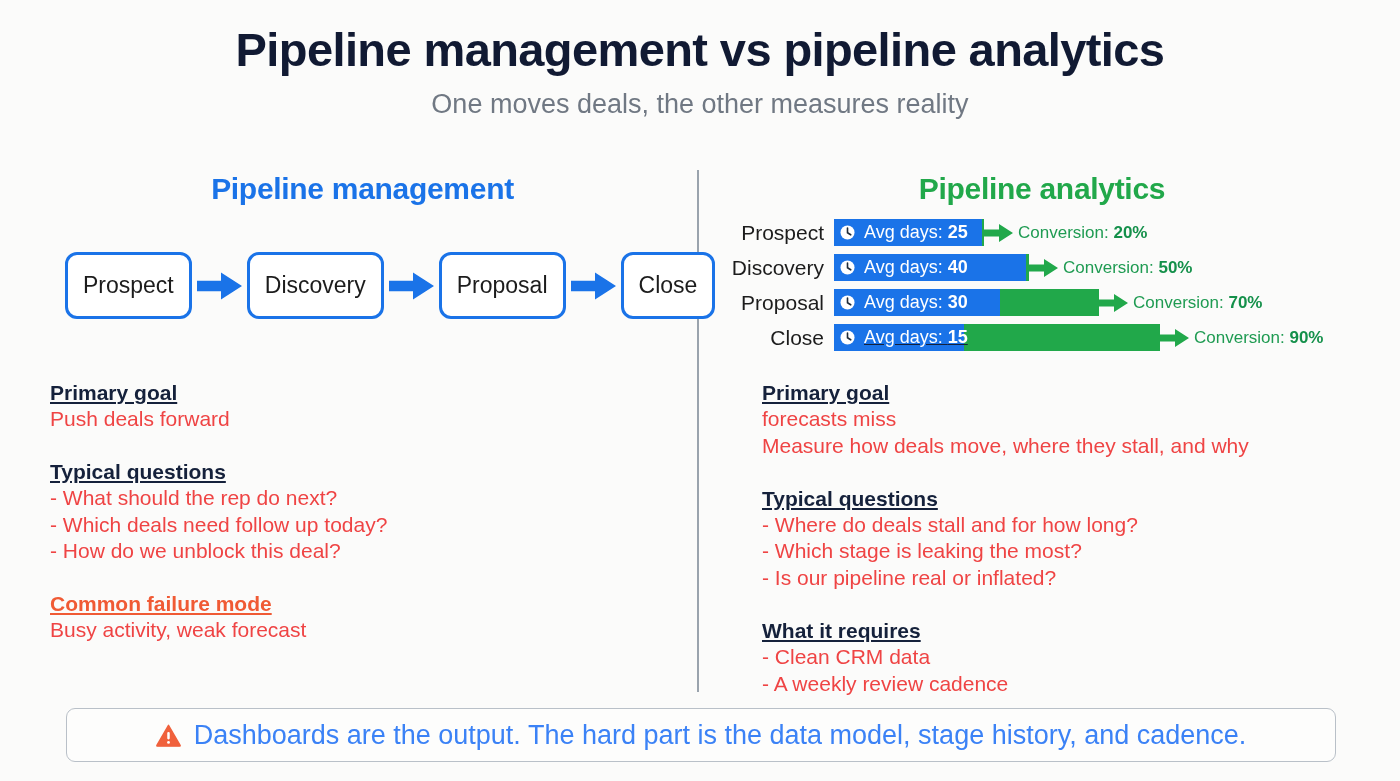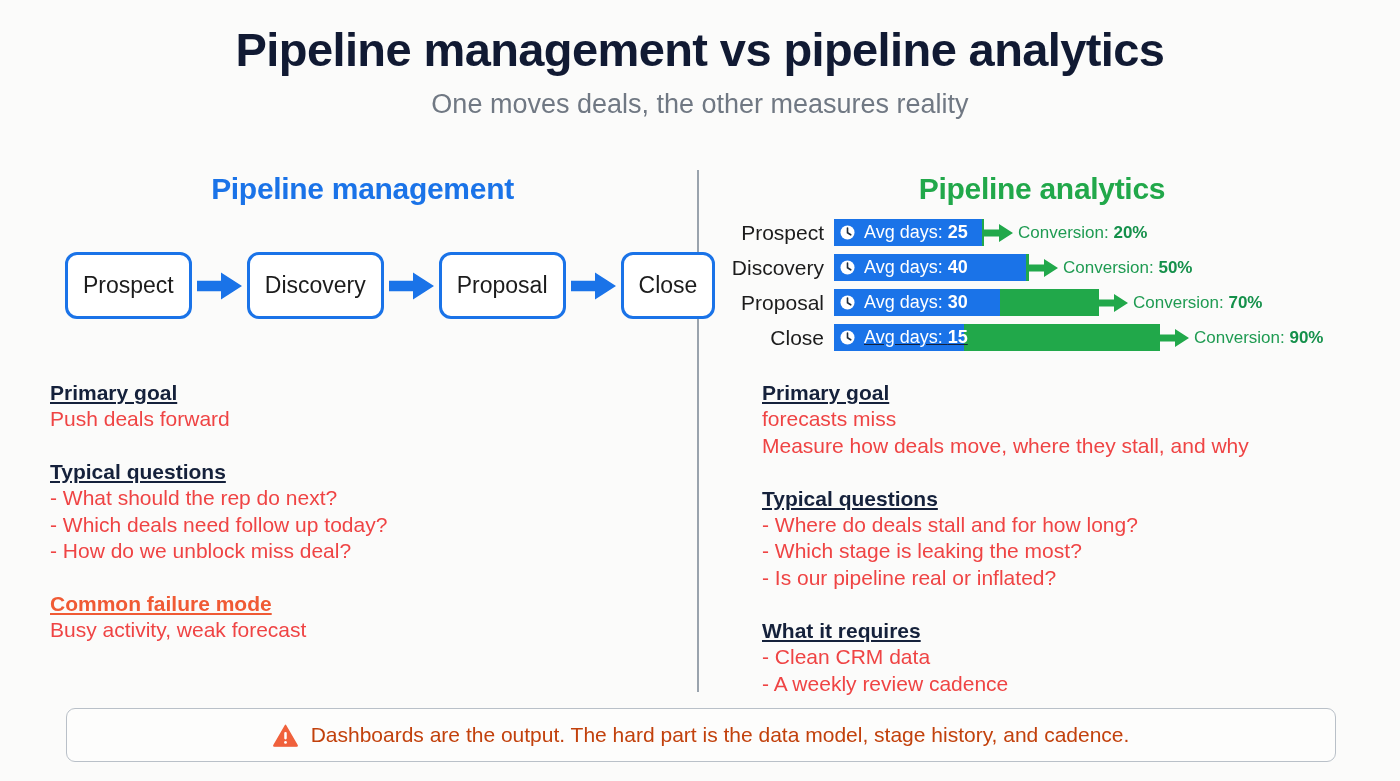"- How do we unblock" div.blk-text { text: miss -> this }
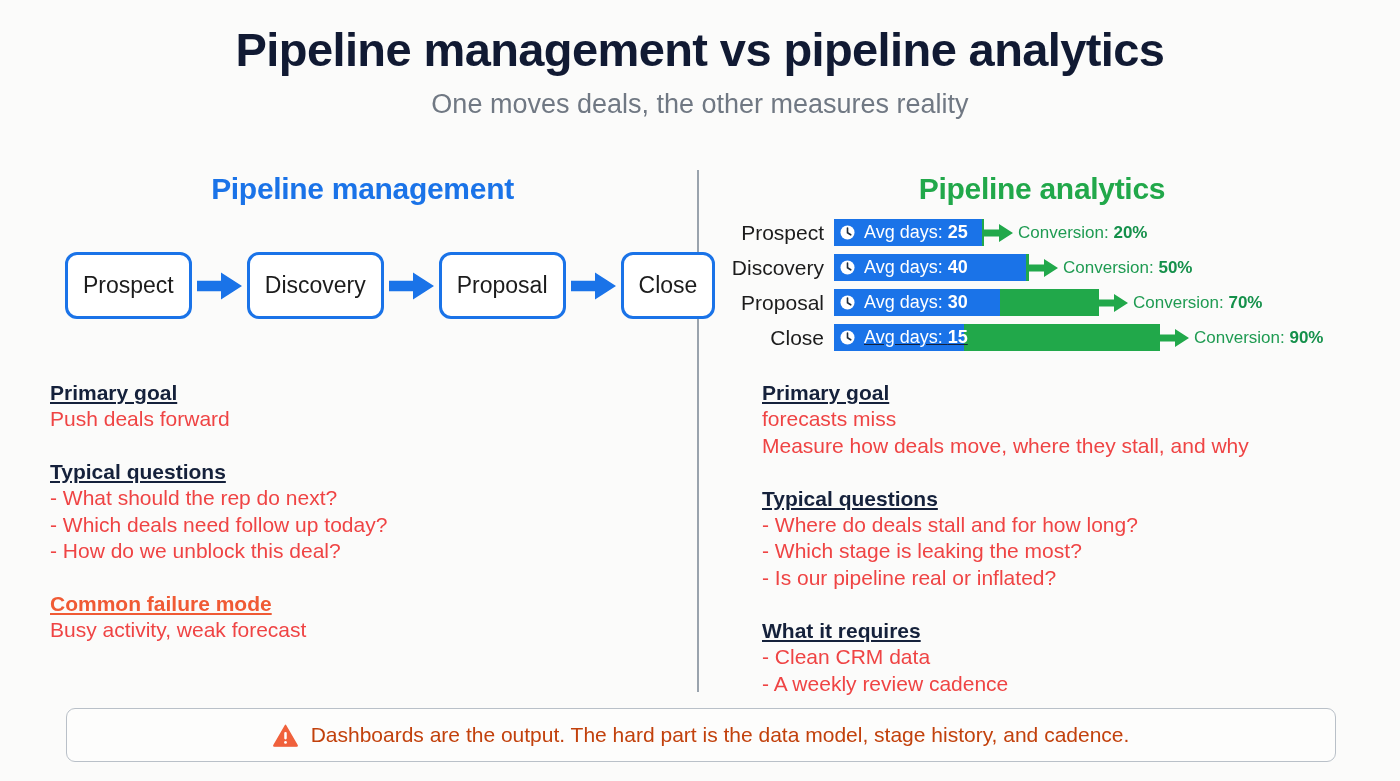"Dashboards are the output. The" .footer-text { color: #c2410c -> #3b82f6; font-size: 21px -> 27px }
